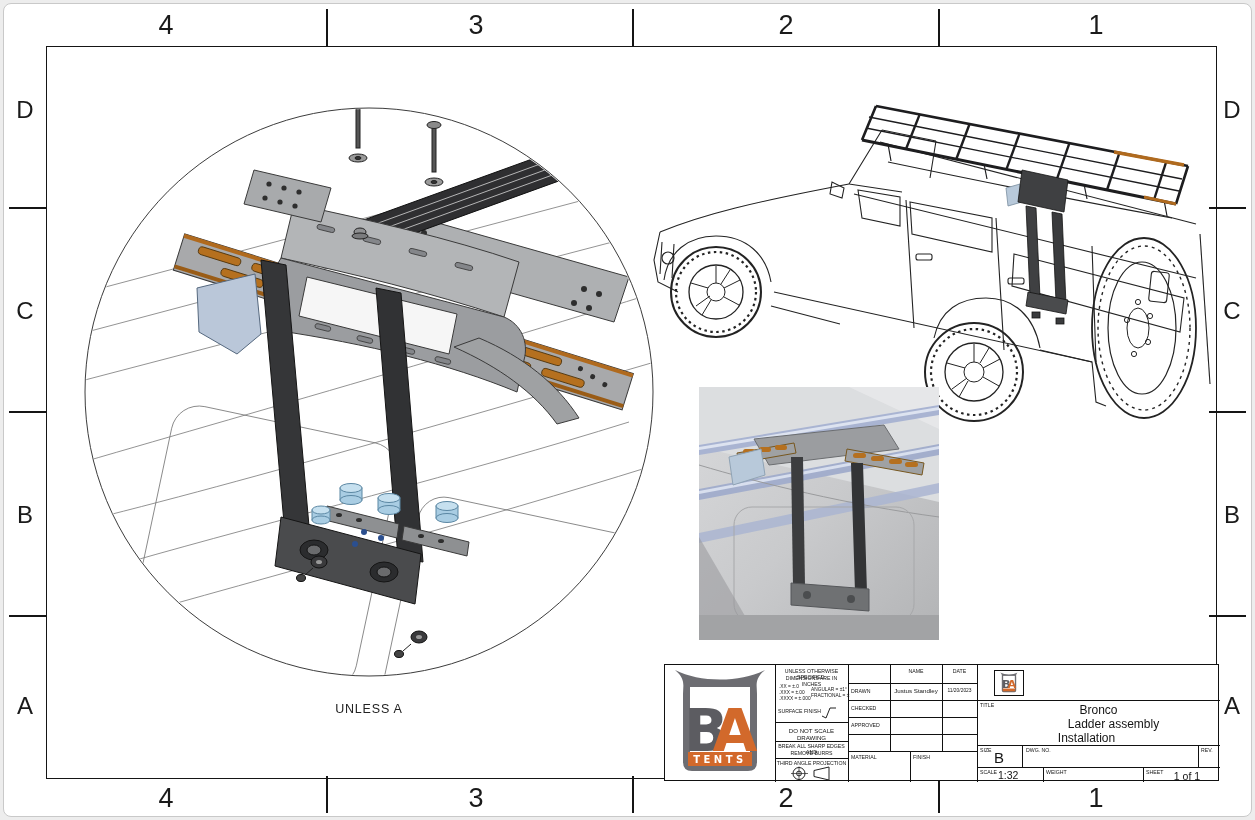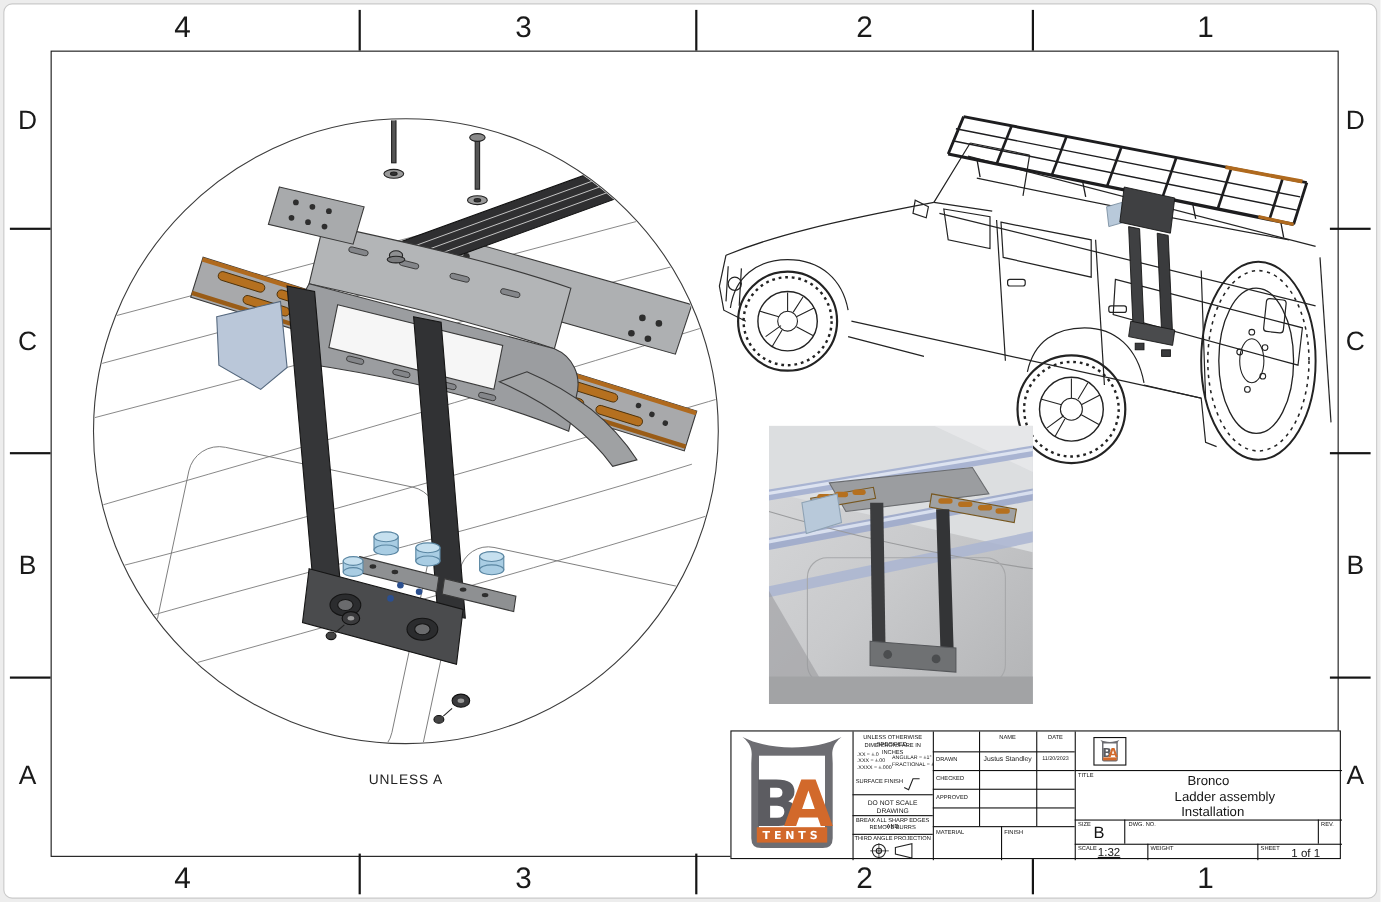"Installation" div.t { left: 316px -> 300px }
